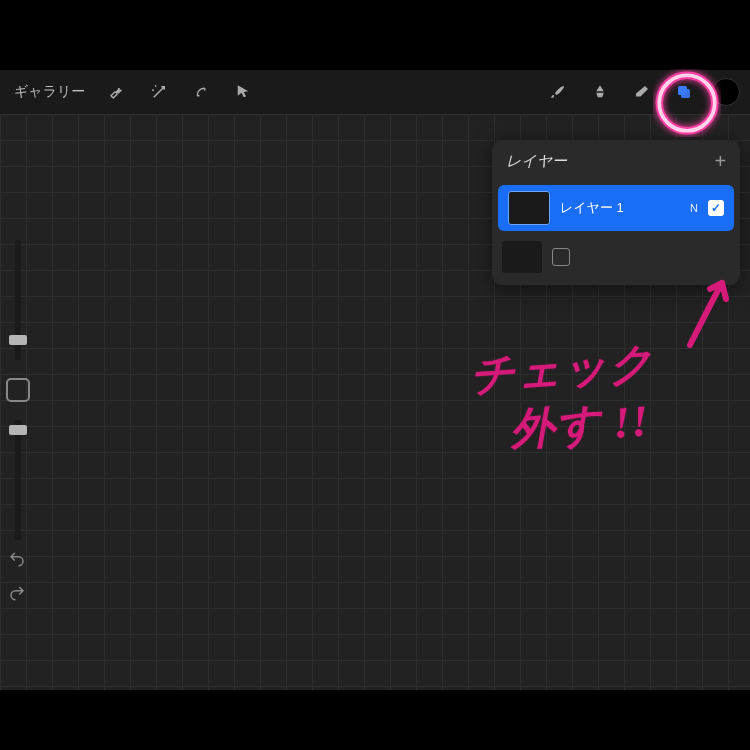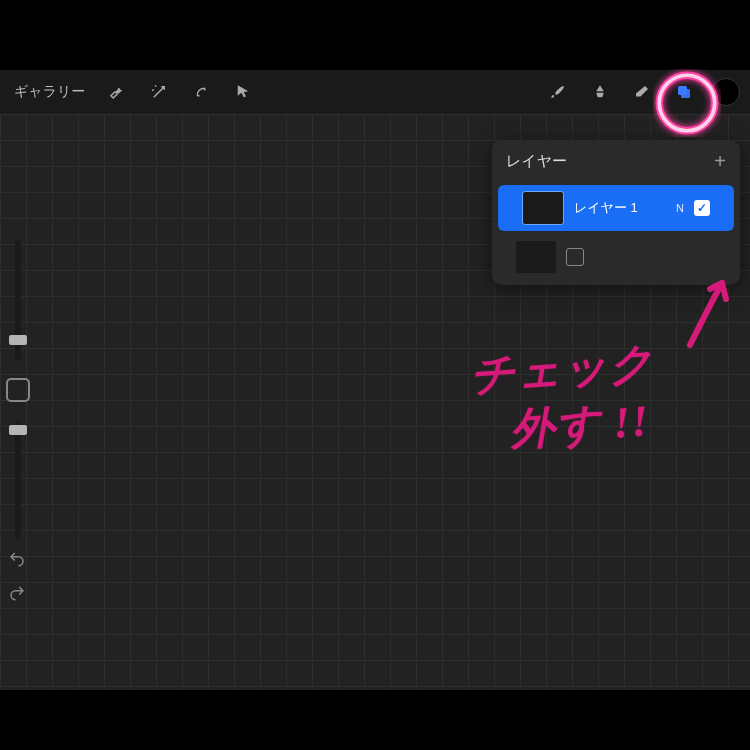"レイヤー" .layers-header { font-style: none -> italic }
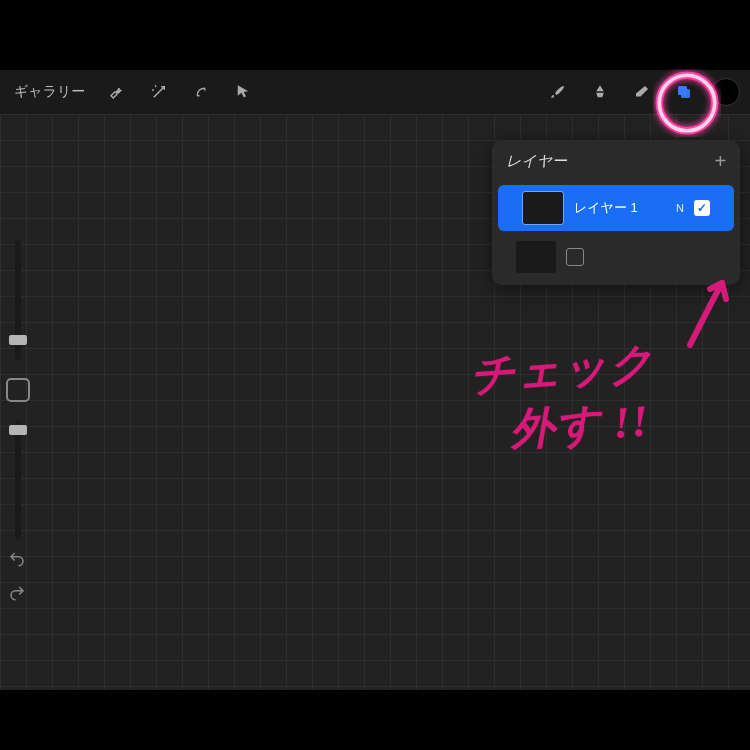"レイヤー 1" .layer-row { padding: 6px 24px -> 6px 10px }
